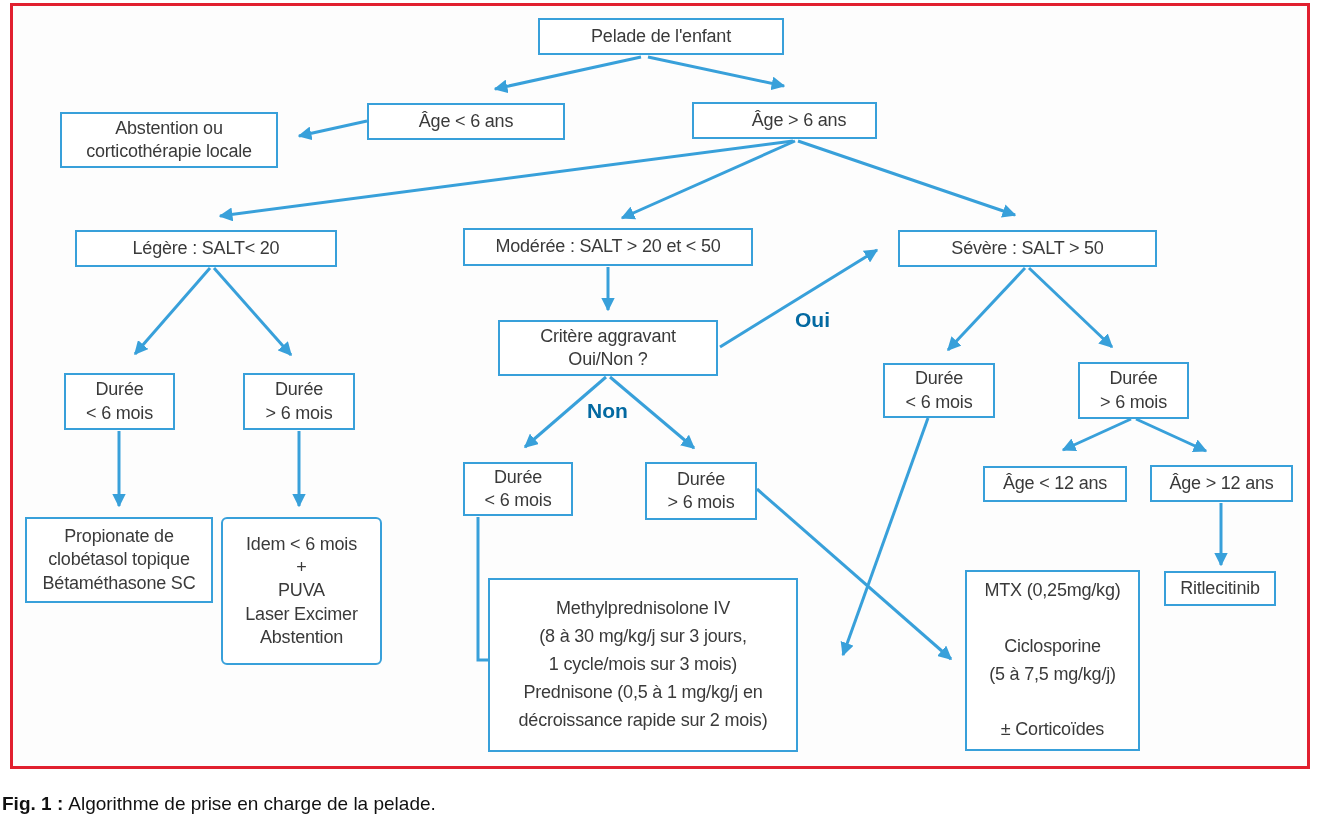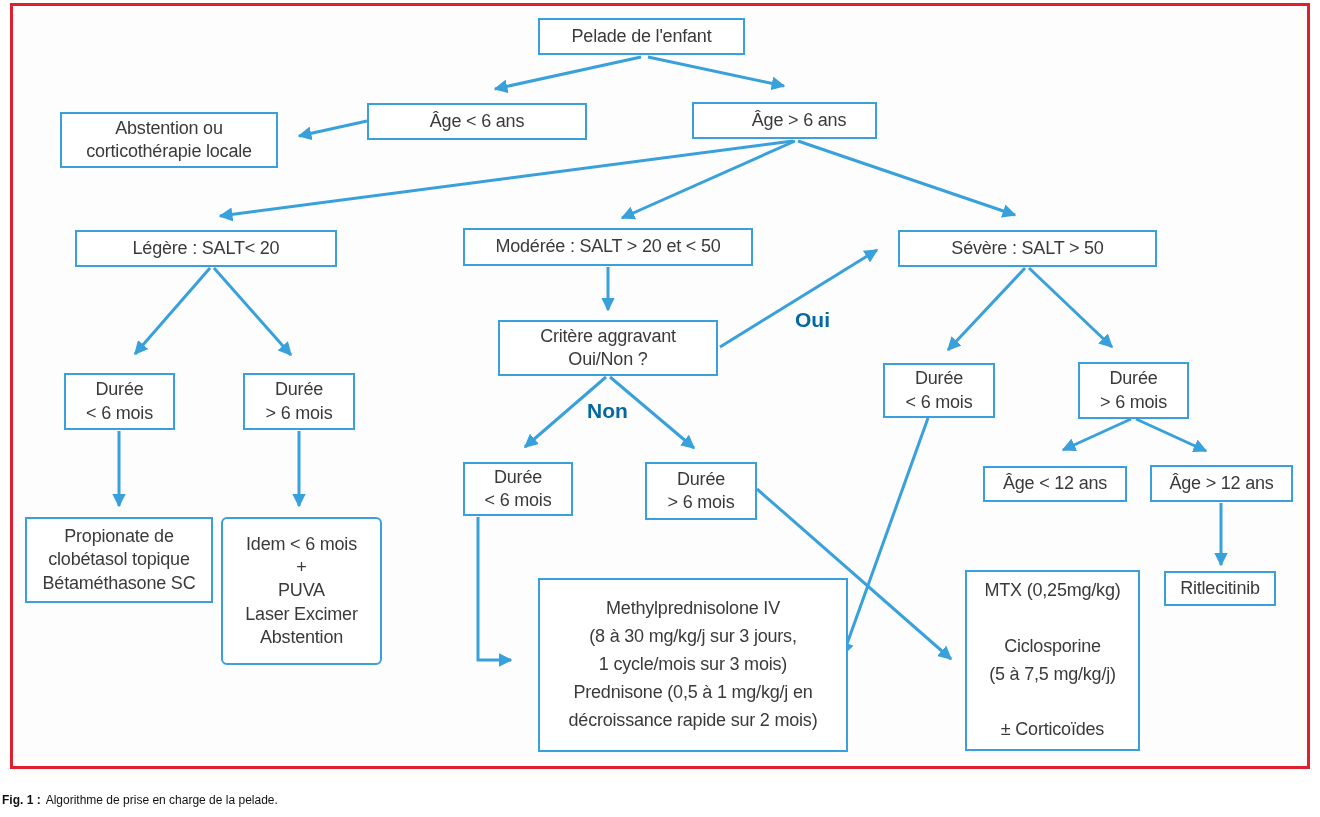"Pelade de l'enfant" div.node { width: 207px -> 246px }
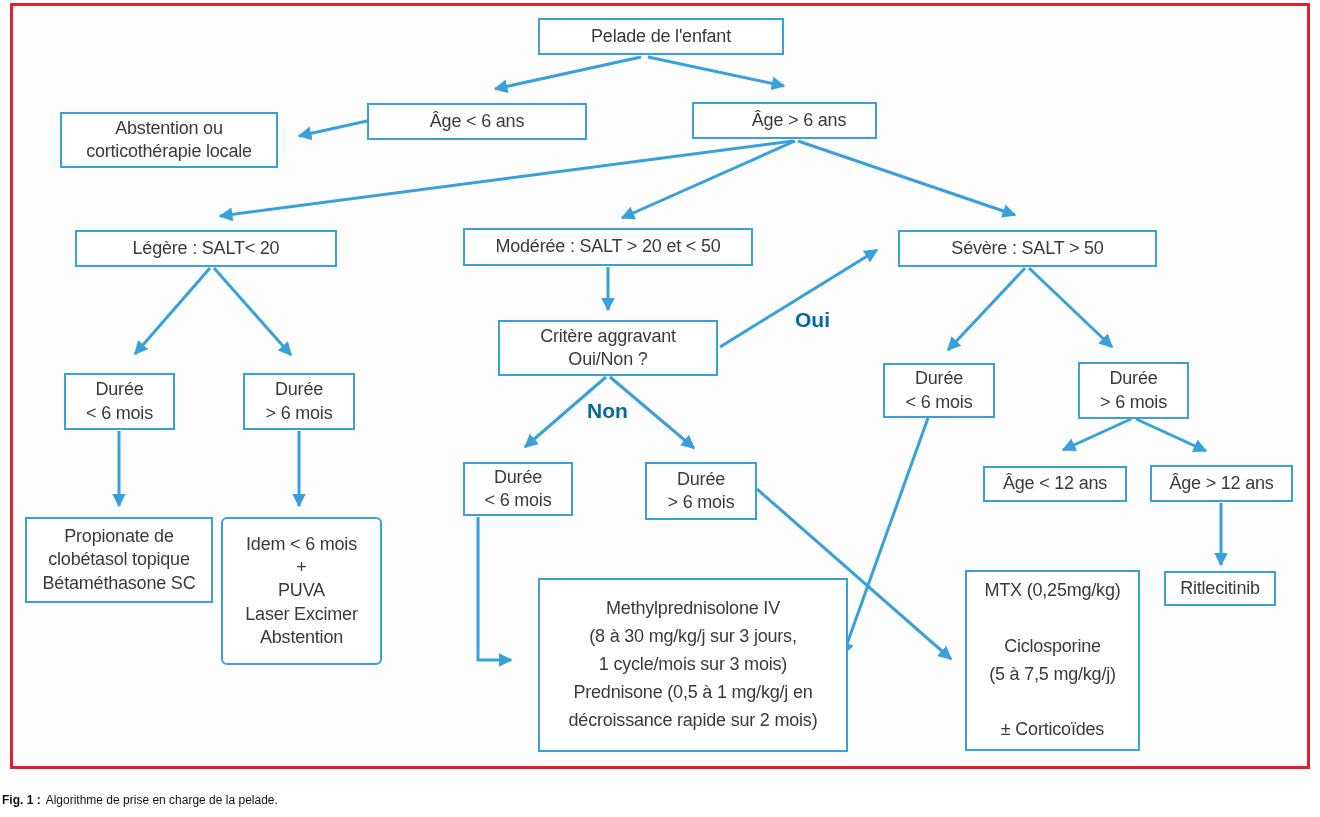"Âge < 6 ans" div.node { width: 220px -> 198px }
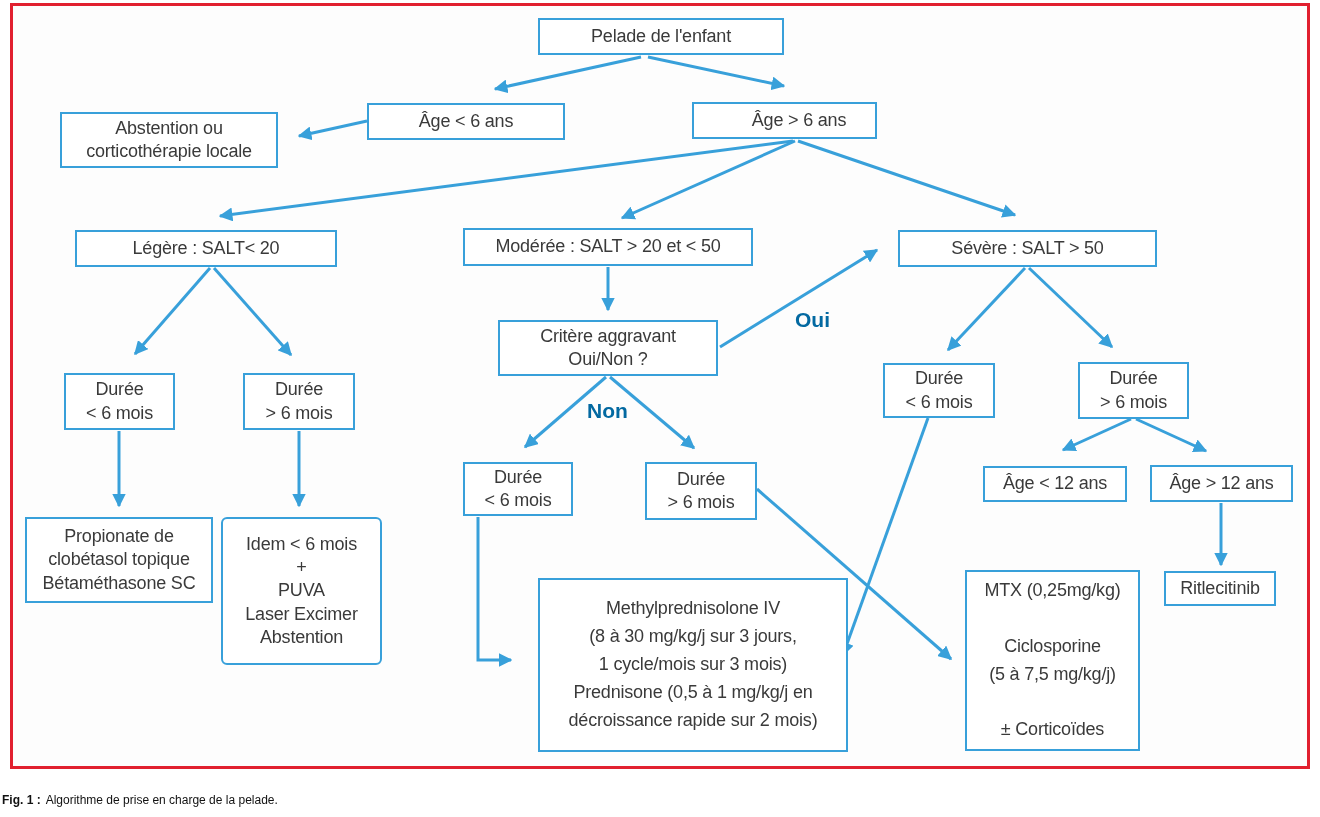"Methylprednisolone IV" div.node { left: 538px -> 488px }
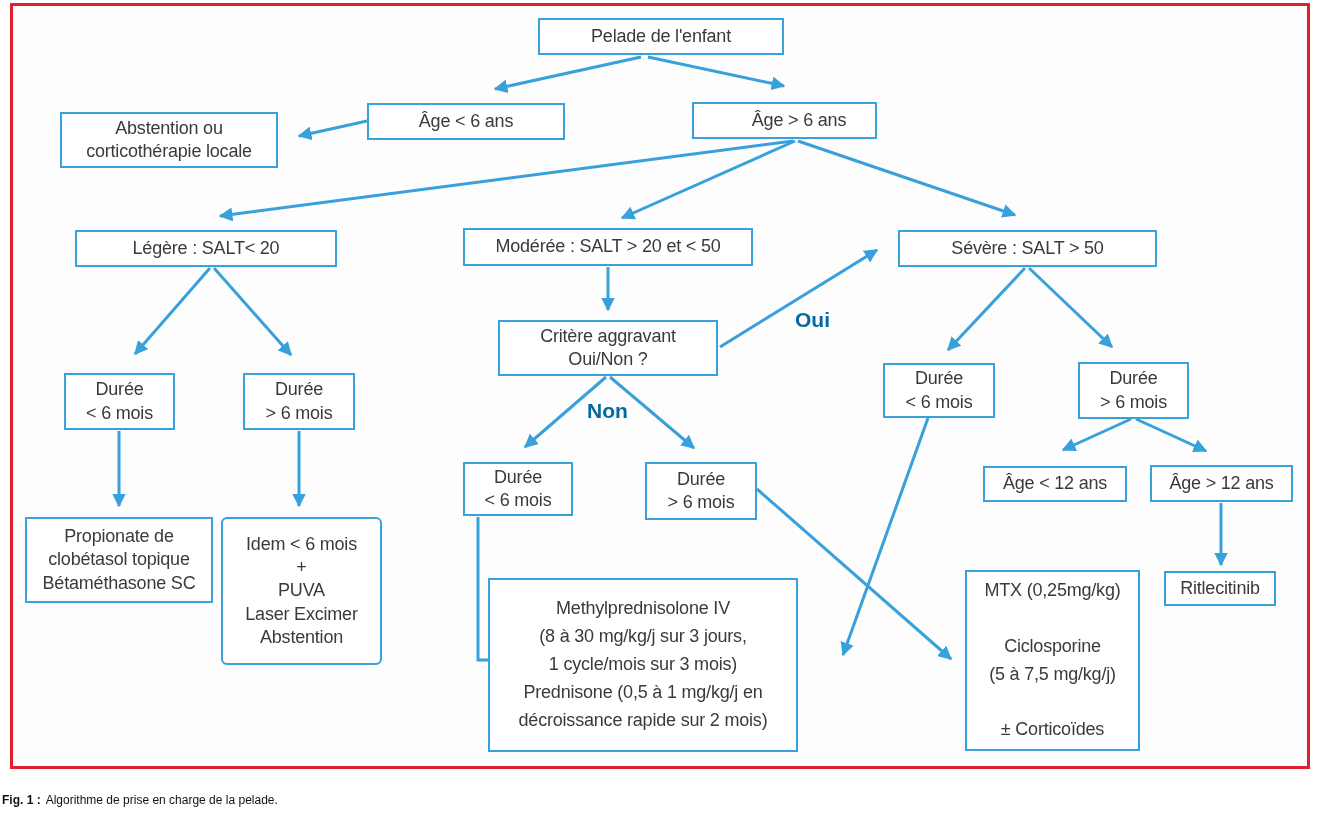"Fig. 1 : Algorithme de" .caption { font-size: 12px -> 19px }
